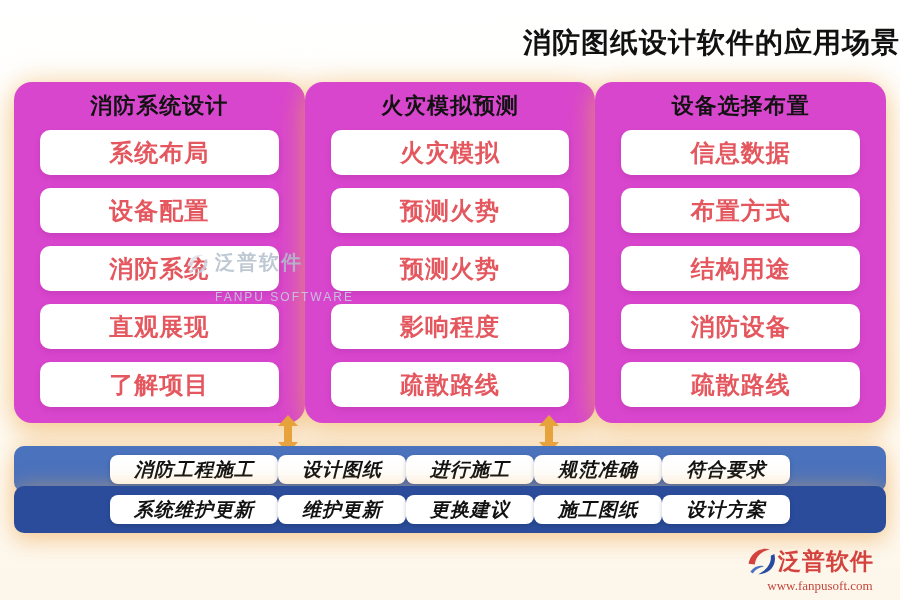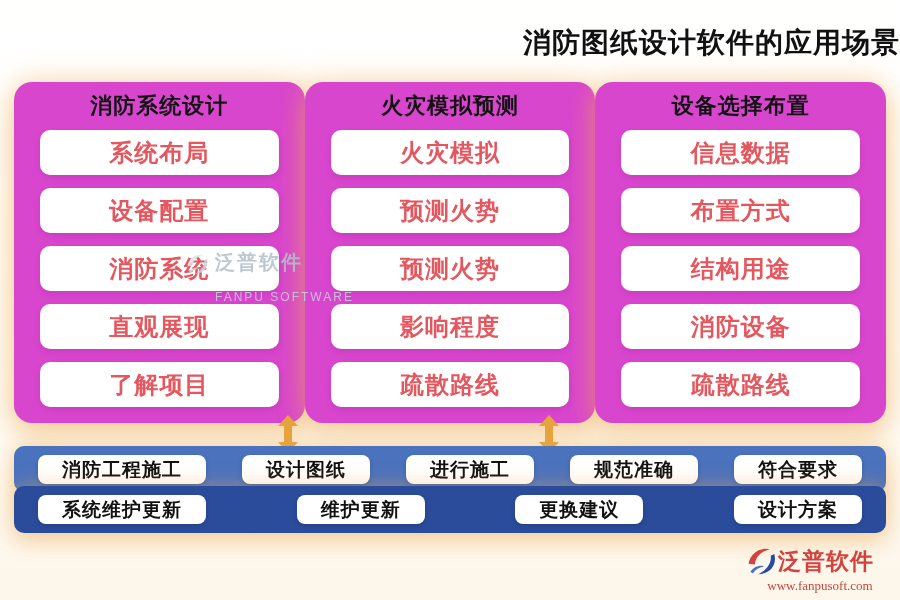"消防工程施工" .bar { font-style: none -> italic; justify-content: space-between -> center }
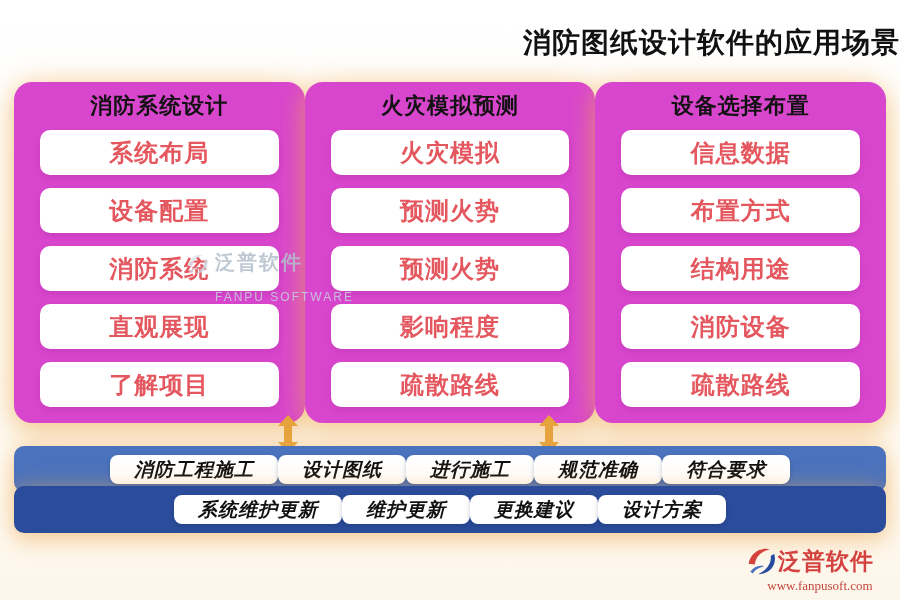"施工图纸" div.pill { html: none -> <div>施工图纸</div> }
